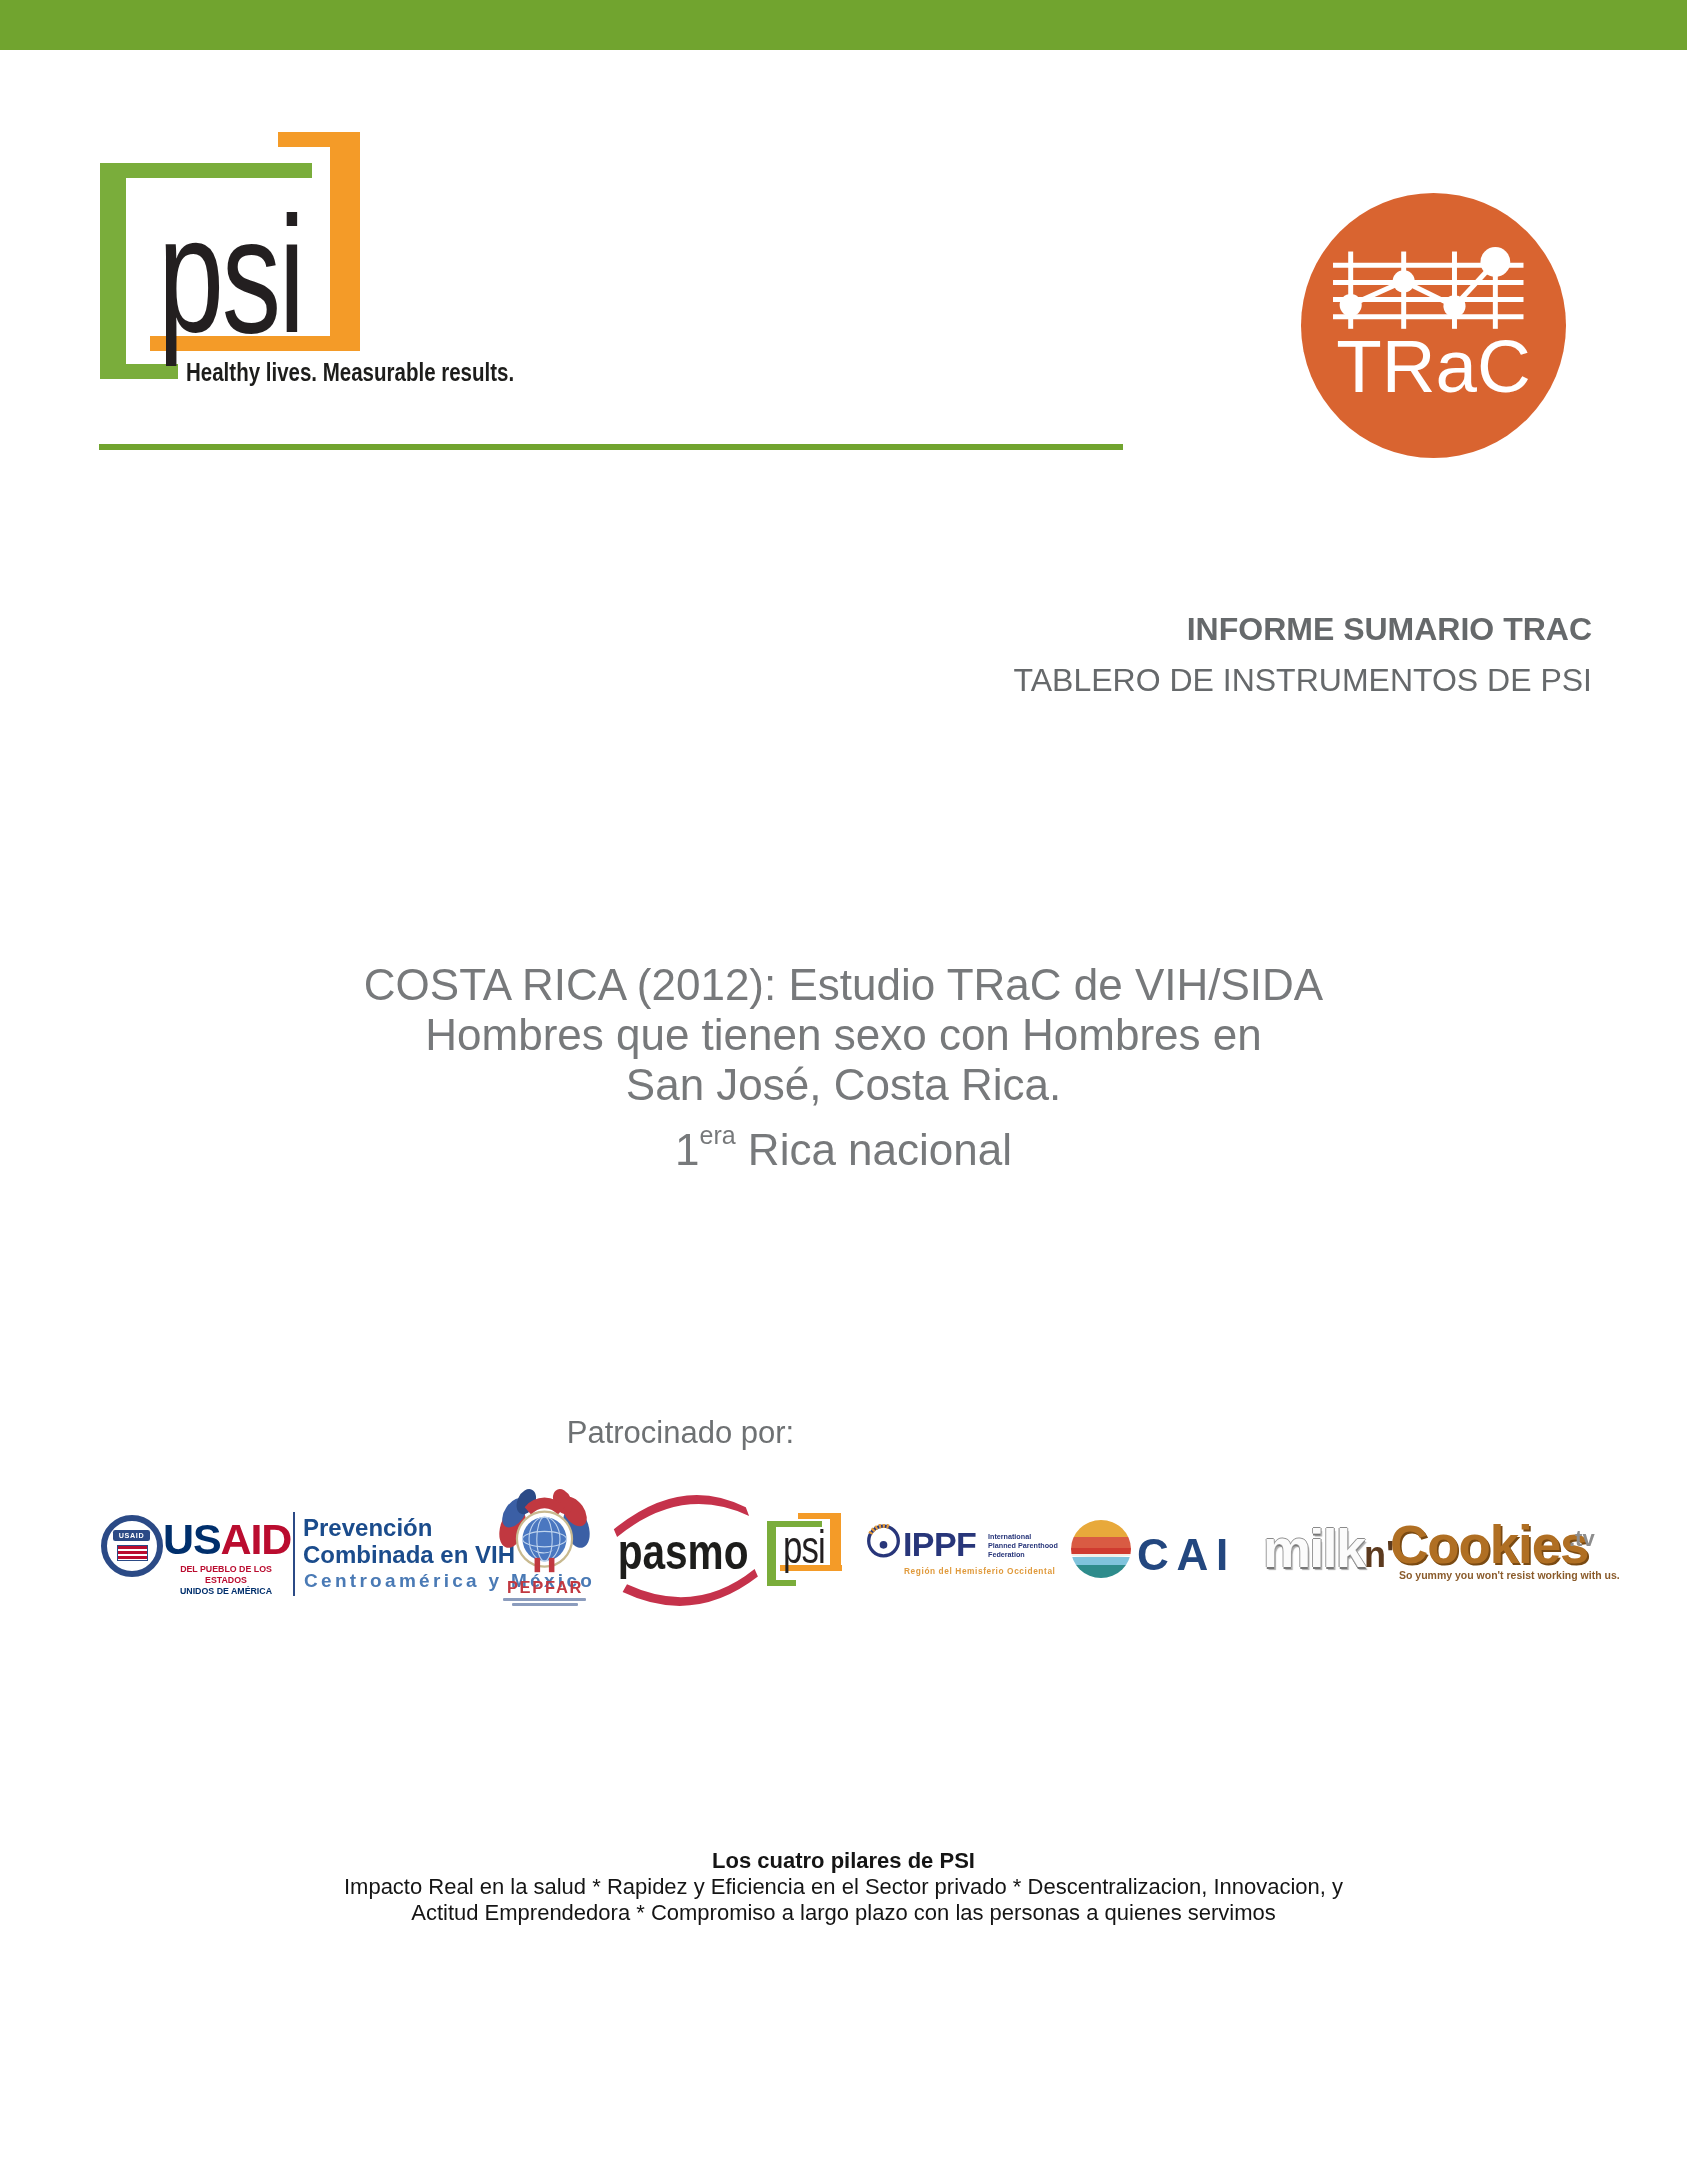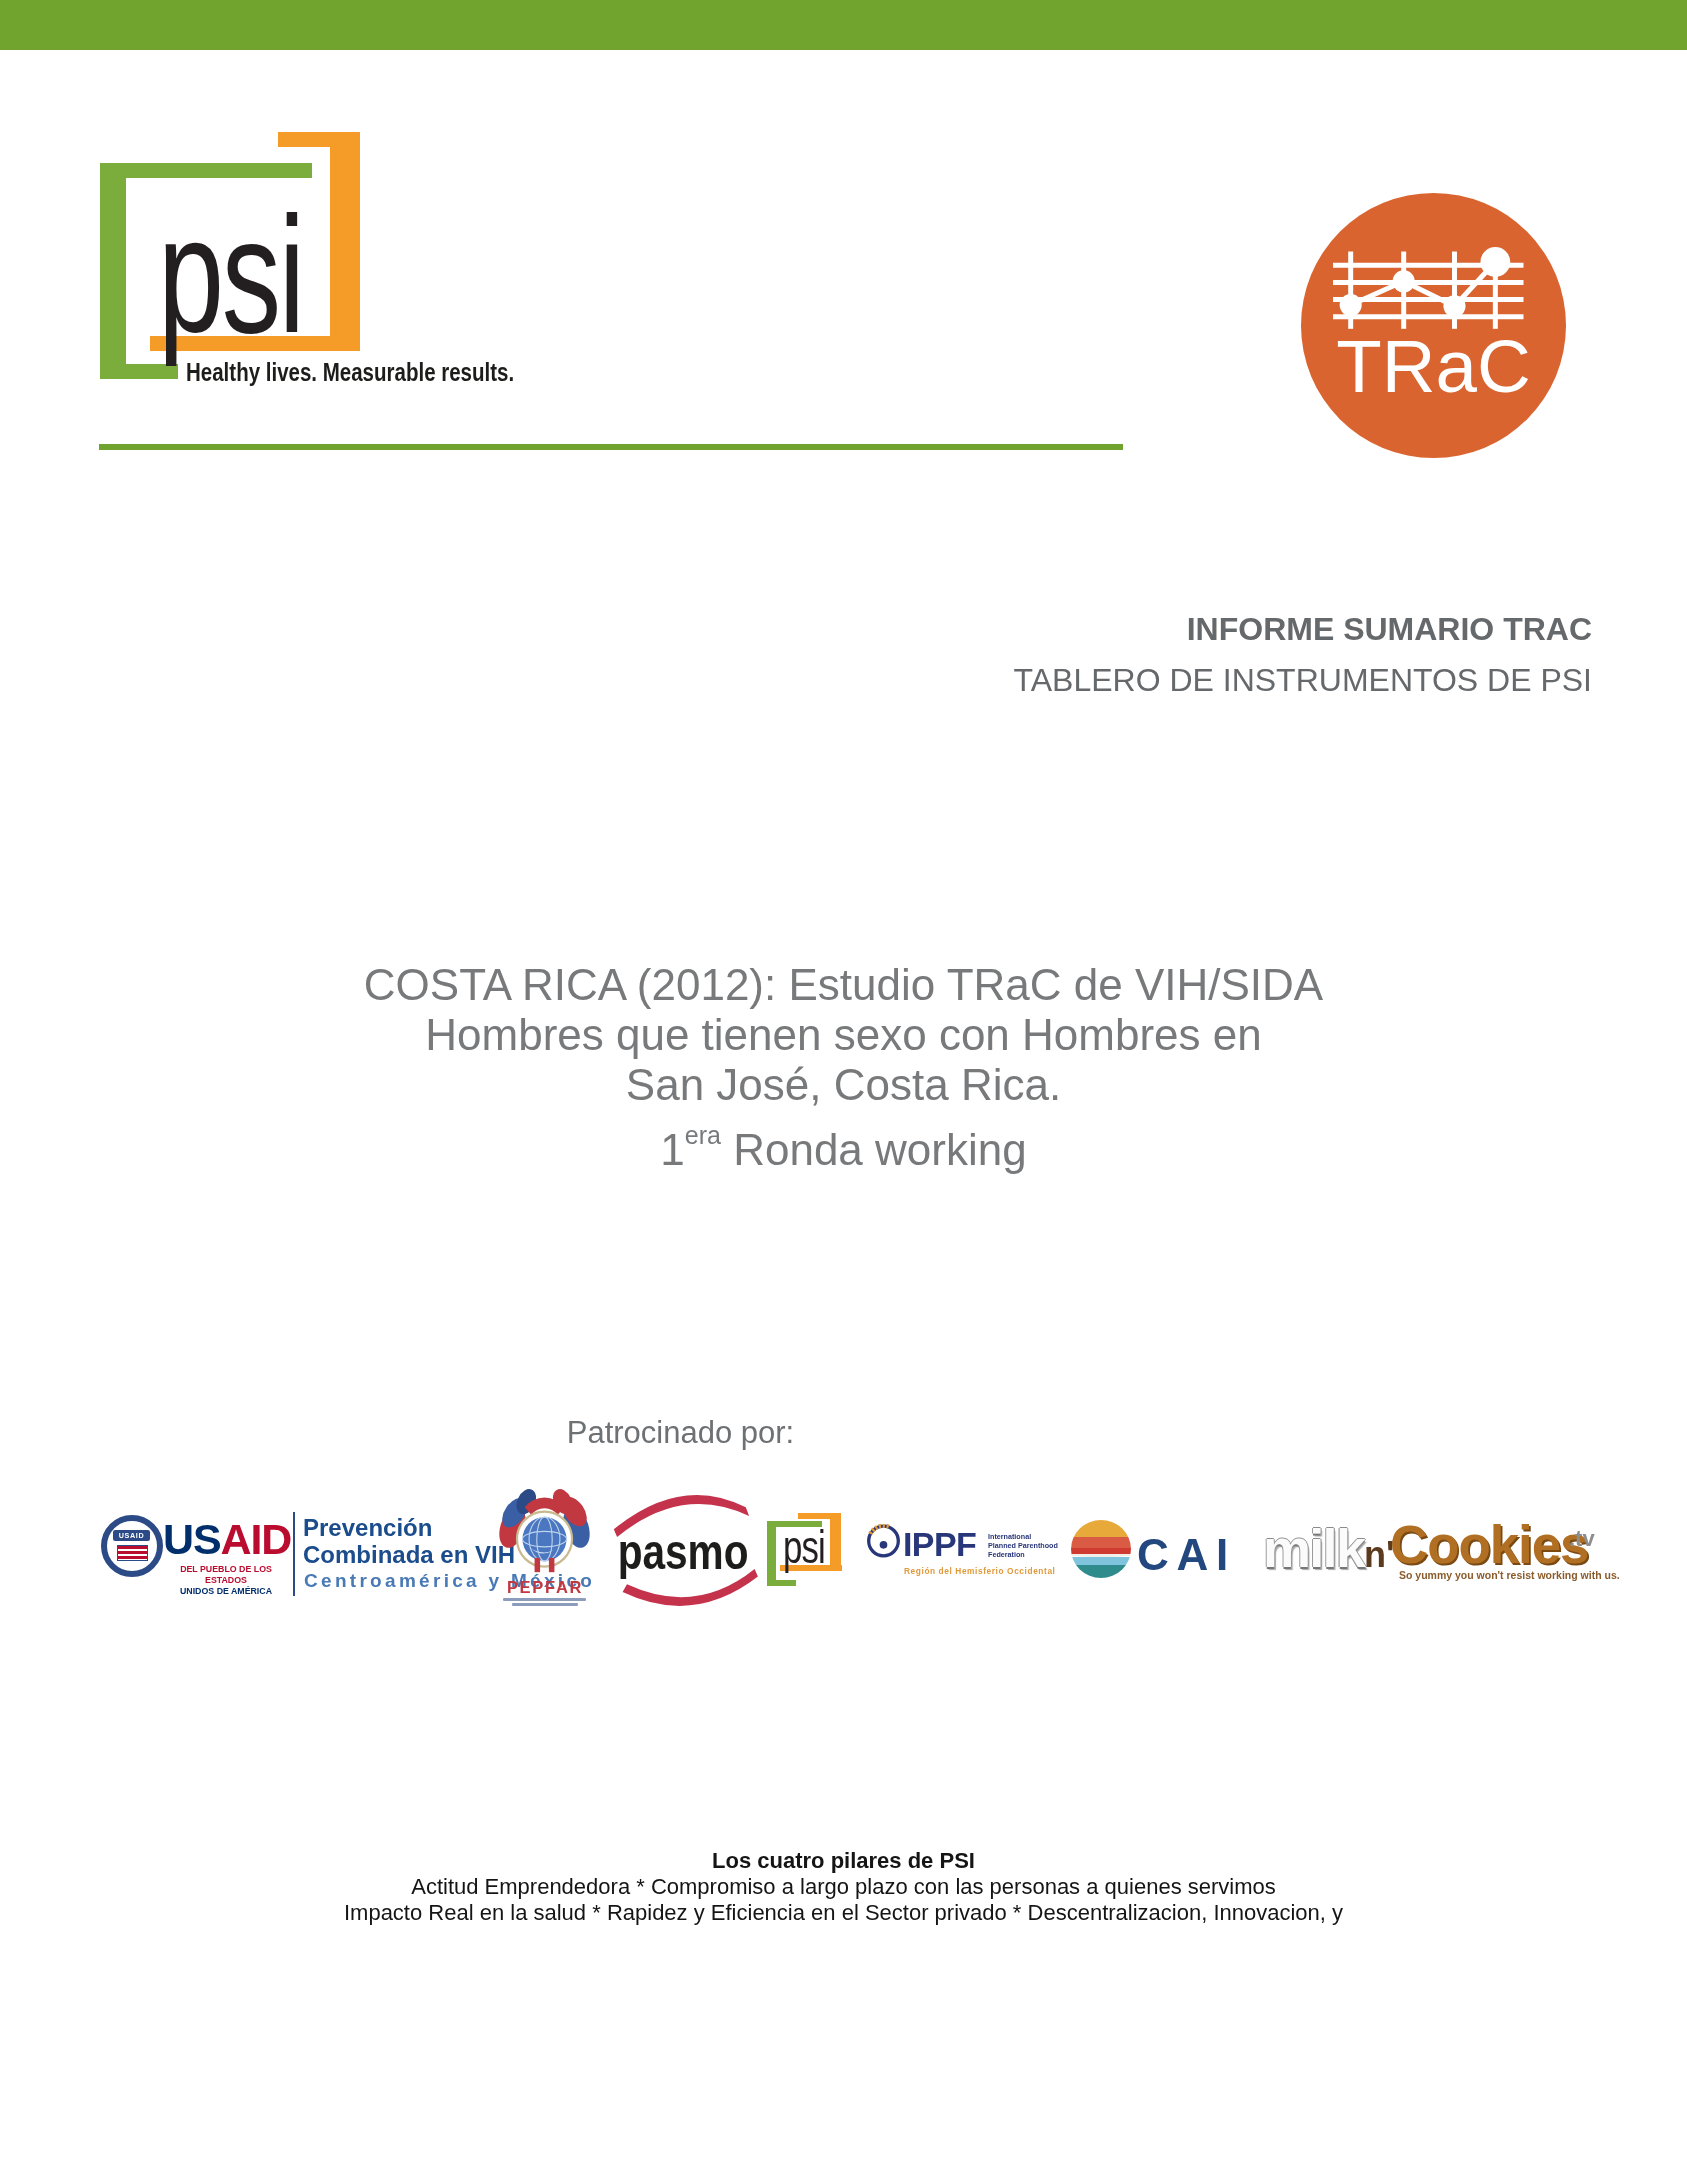"Ronda working" span { text: Ronda working -> Rica nacional }
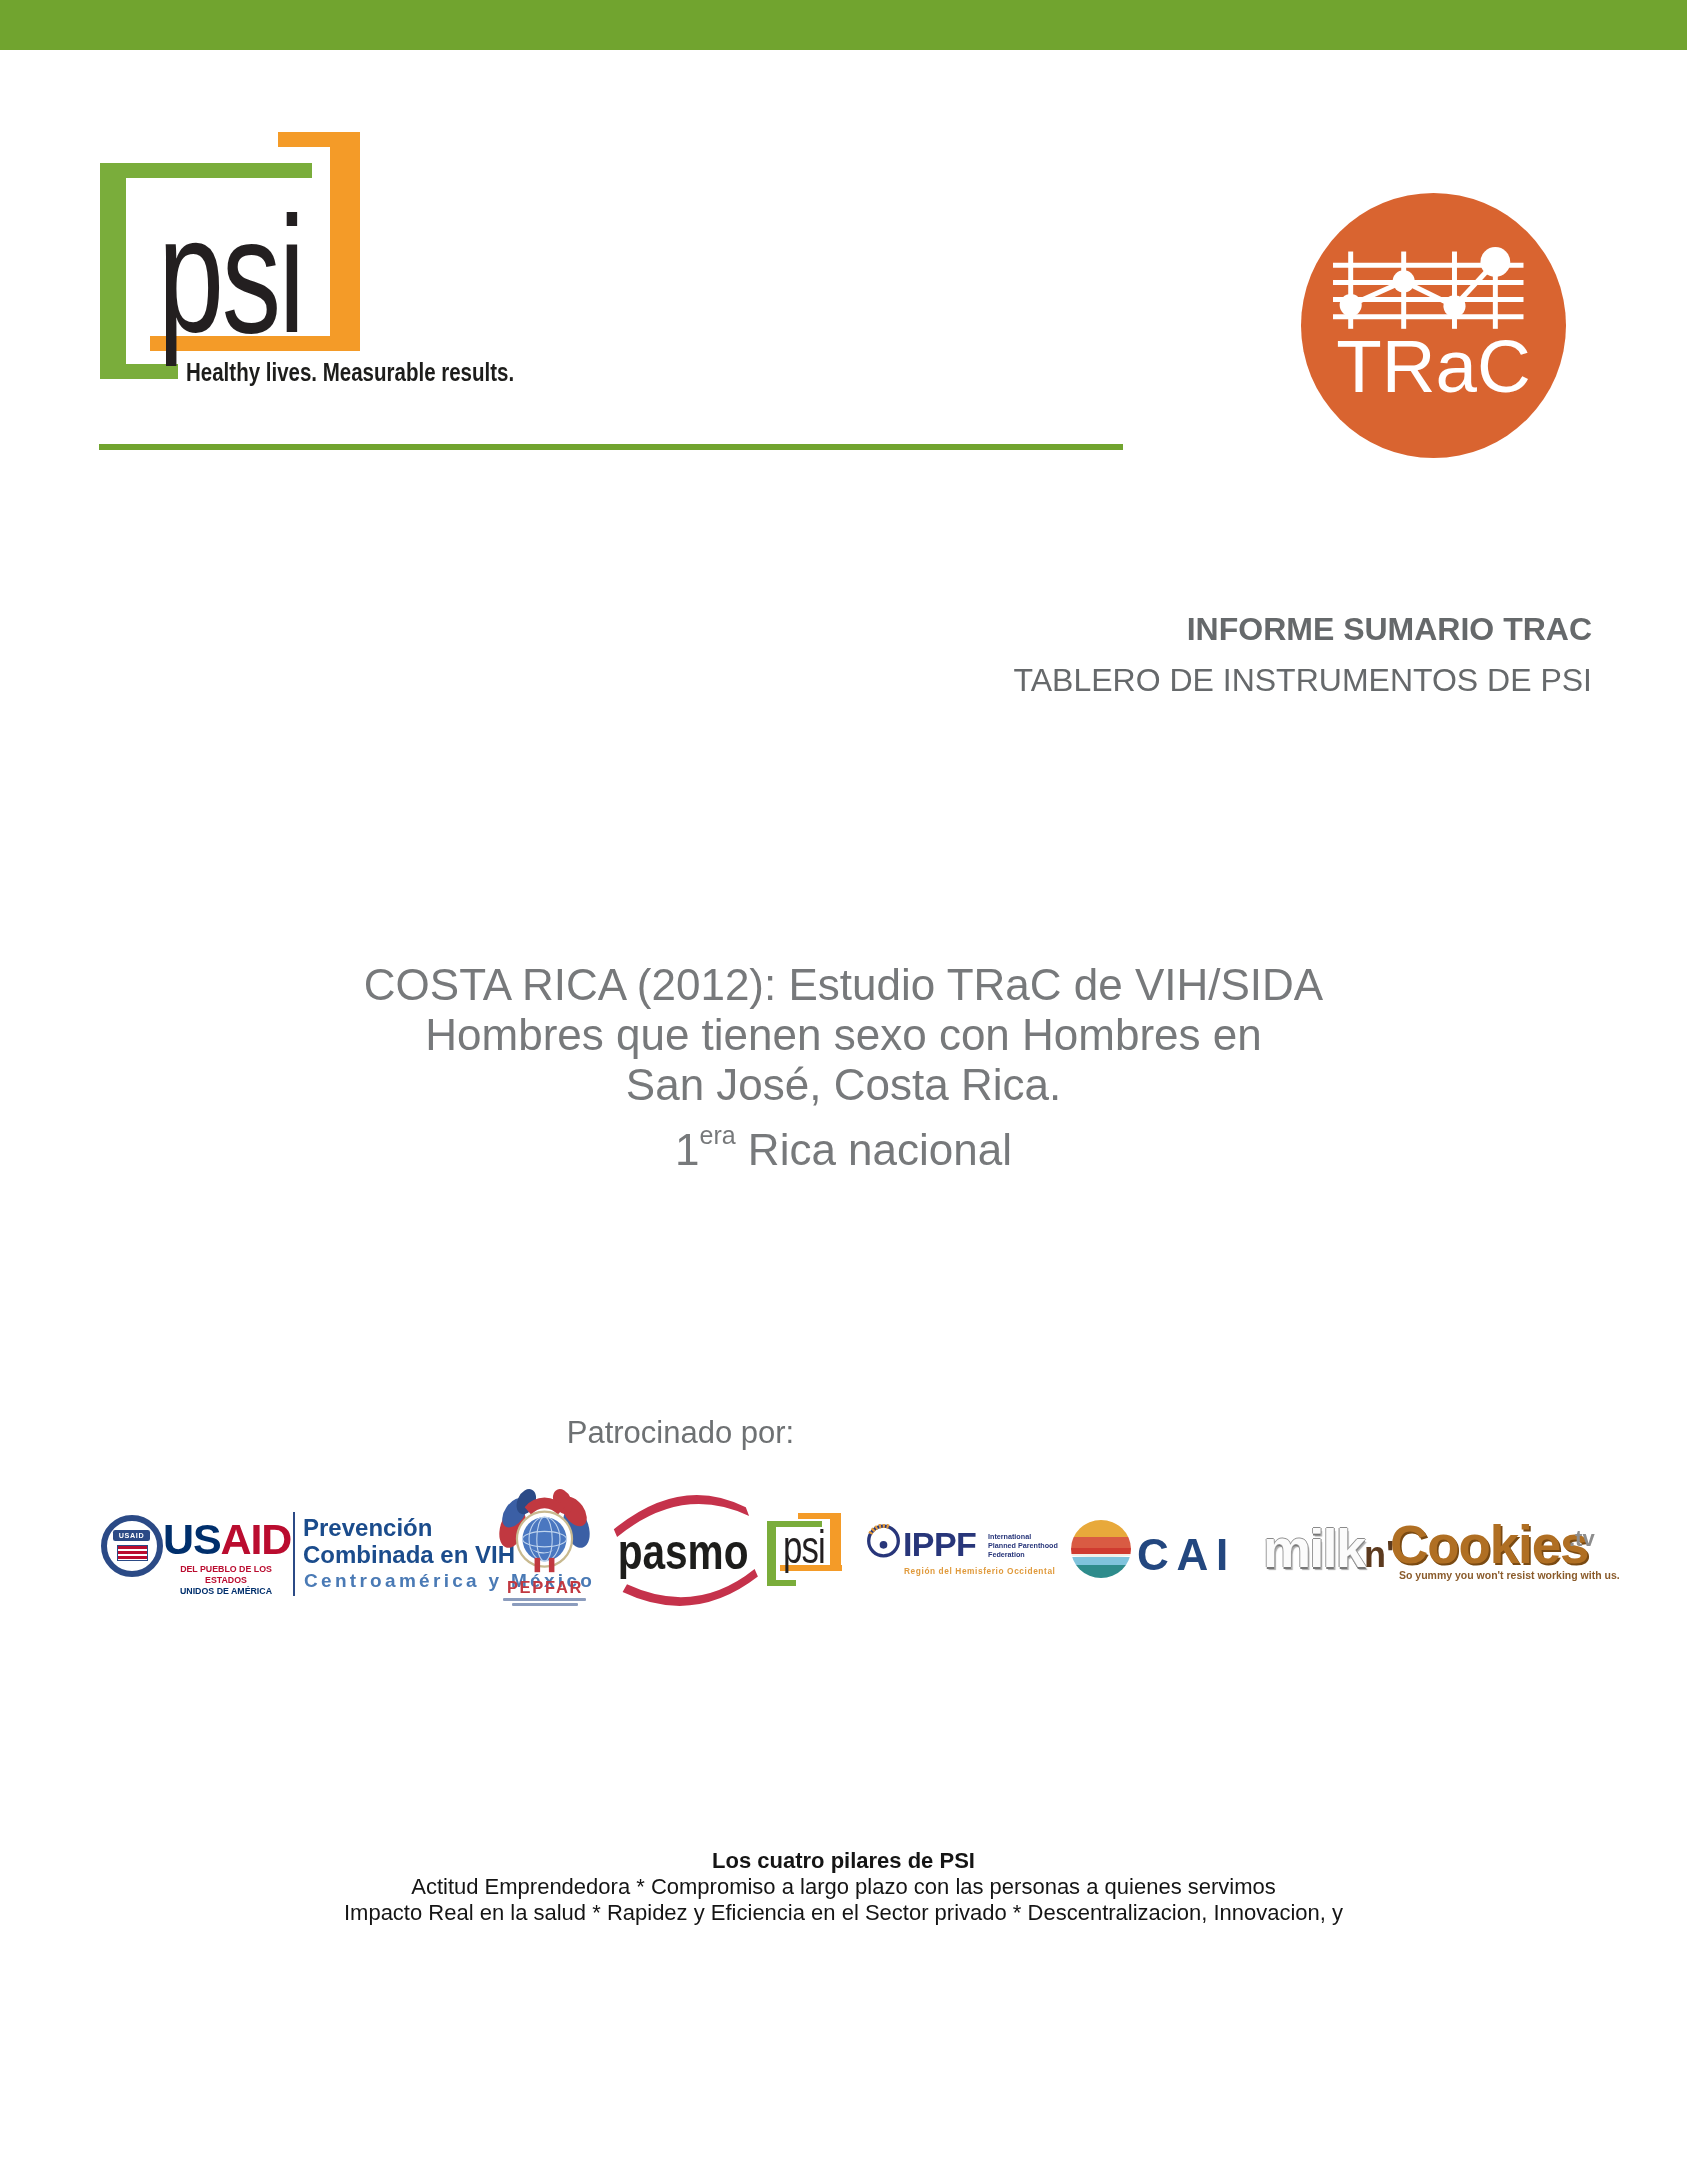"Actitud Emprendedora * Compromiso a" div { order: before "Impacto Real en la salud" -> after "Impacto Real en la salud" }
